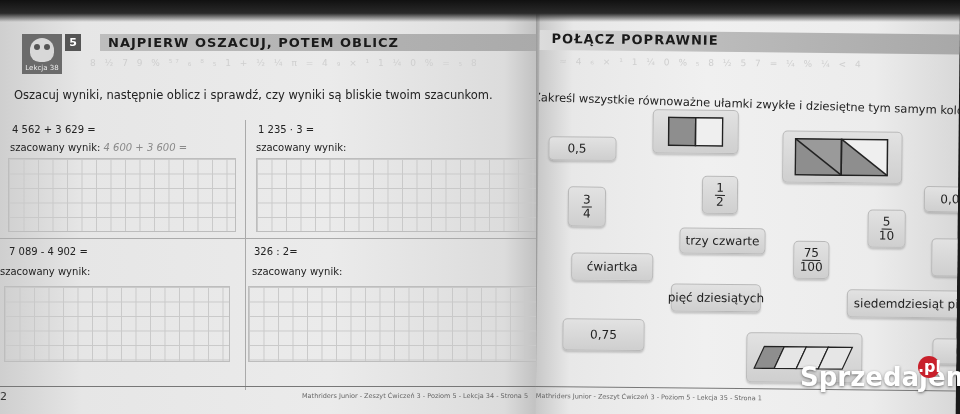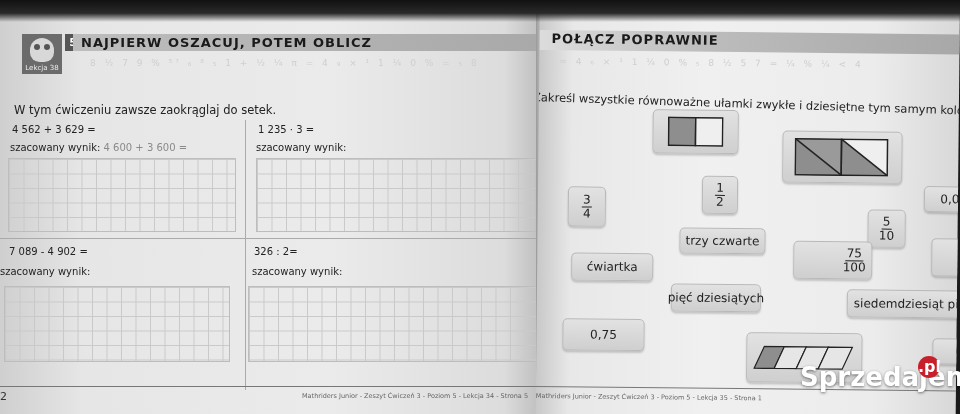"NAJPIERW OSZACUJ, POTEM OBLICZ" .title-bar { left: 73px -> 100px }
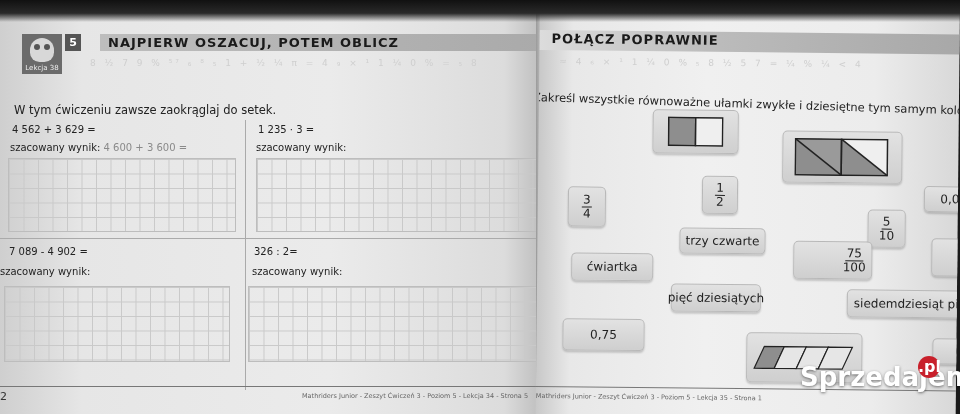"Oszacuj wyniki, następnie oblicz i" div.instr { html: none -> <div>Oszacuj wyniki, następnie oblicz i sprawdź, czy wyniki są bliskie twoim szacunkom.</div> }
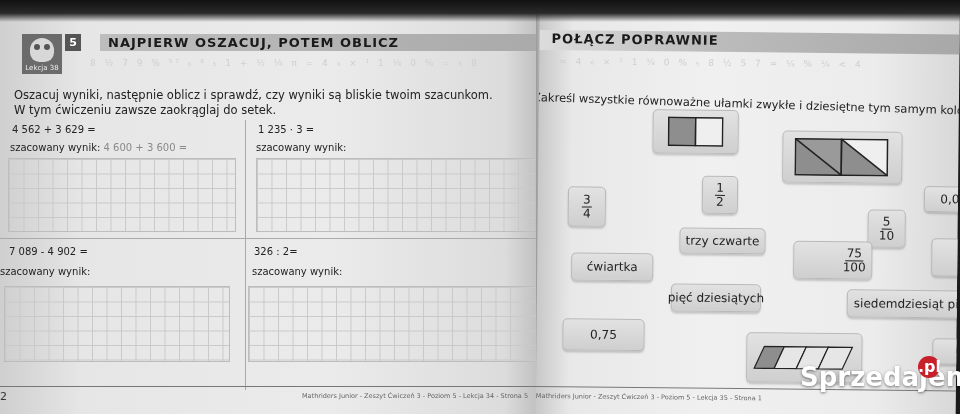"W tym ćwiczeniu zawsze zaokrąglaj" div.instr { html: <div>W tym ćwiczeniu zawsze zaokrąglaj do setek.</div> -> none }
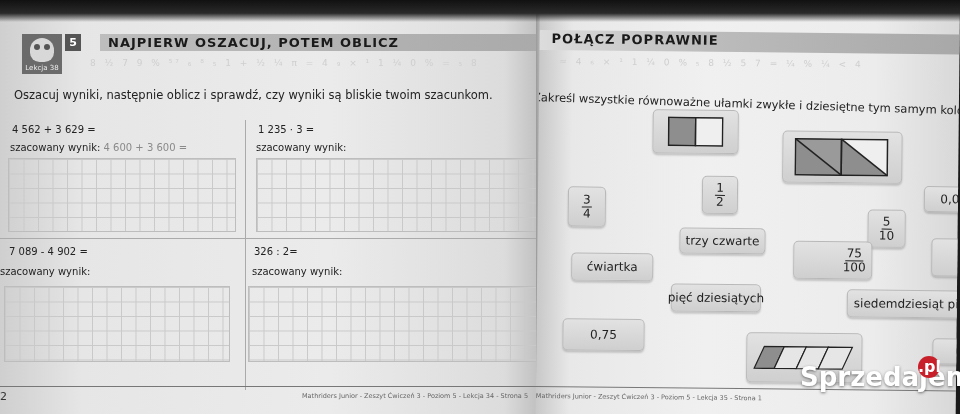"4 600 + 3 600" .hint { font-style: none -> italic }
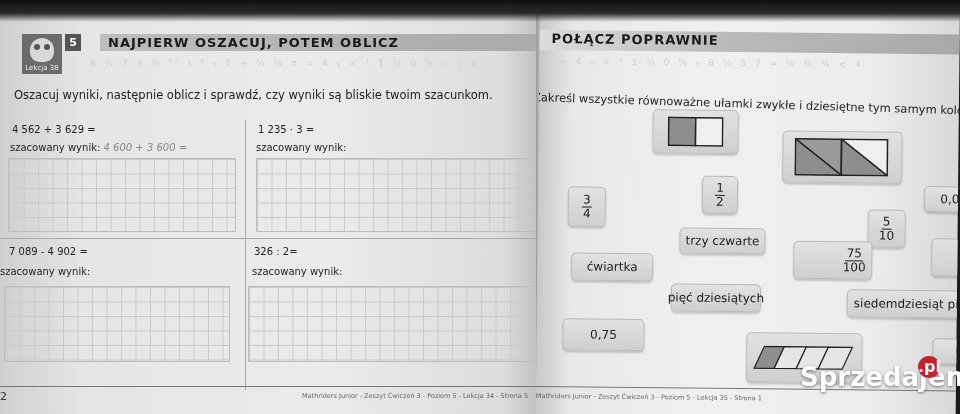"0,5" div.card { html: none -> <div>0,5</div> }
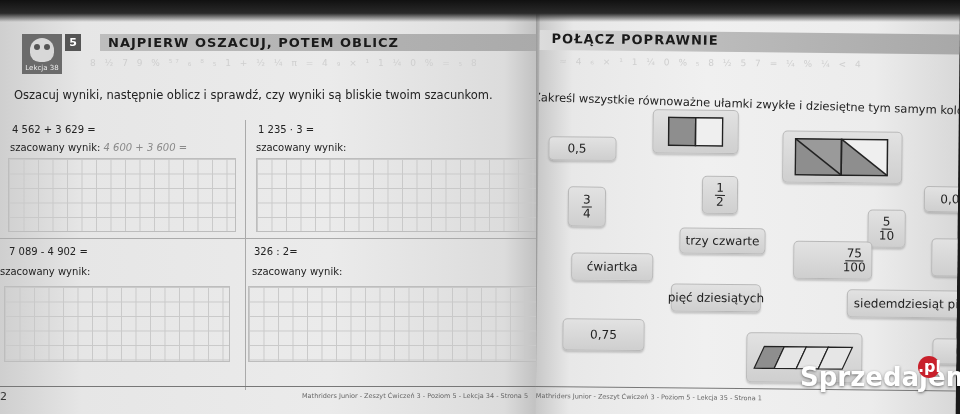"75" div.card { padding-left: 43px -> none }
